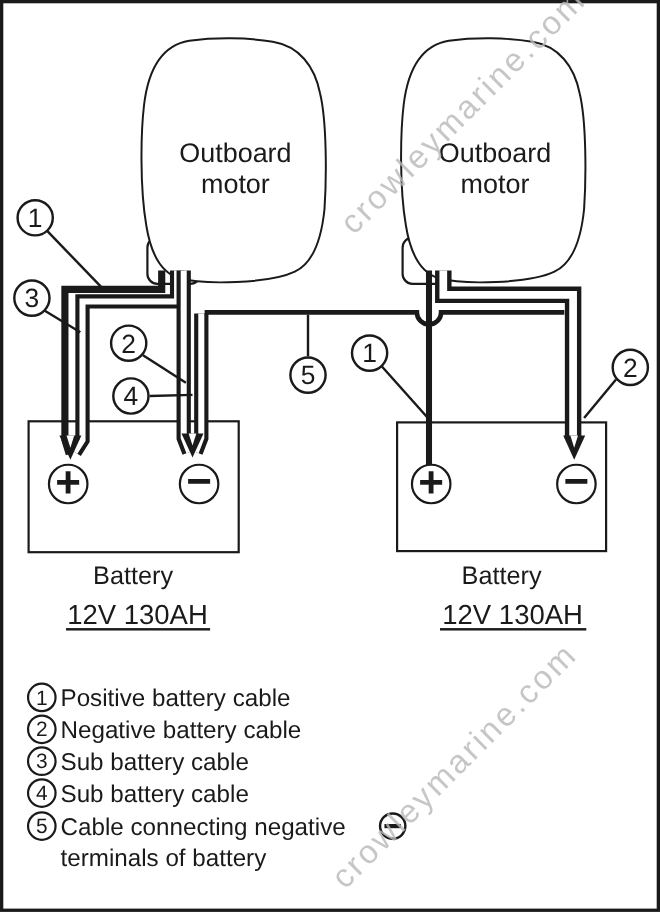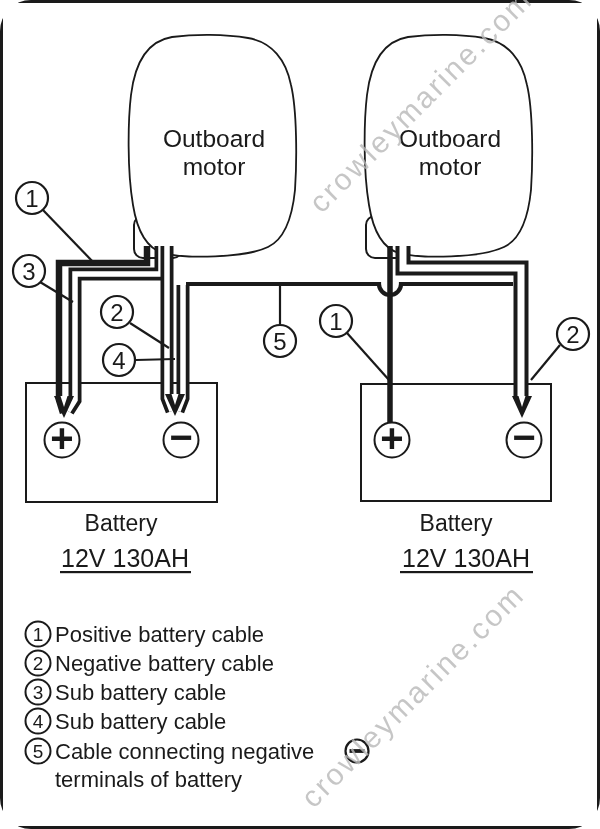"Outboard" .stage { border-radius: 31px -> none }
